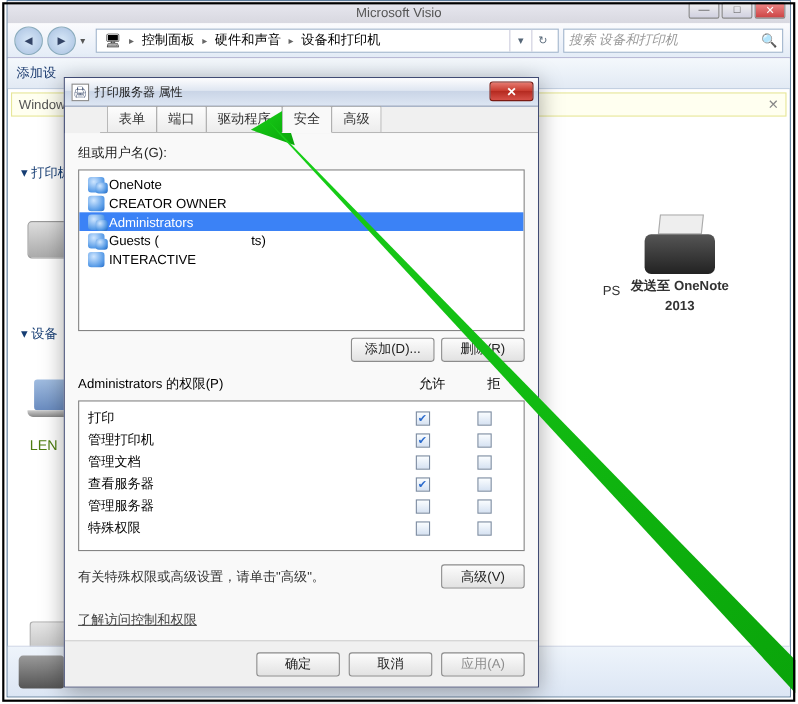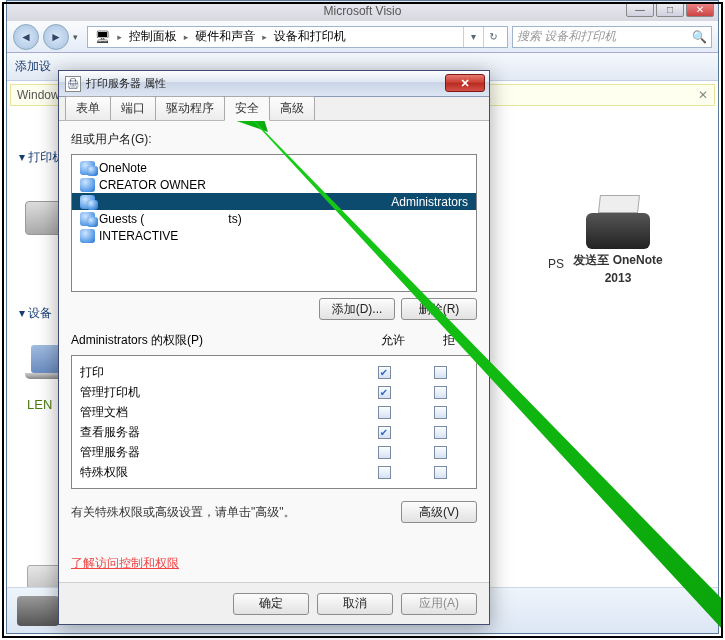"表单" .tabstrip { margin-left: none -> 32px }
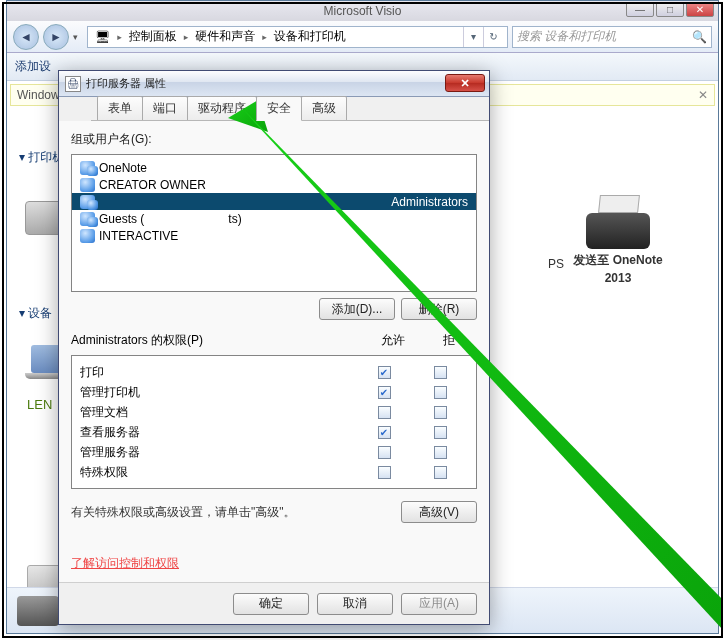"Administrators" .row.sel { background: #0c4a6e -> #3b82f6; justify-content: space-between -> none }
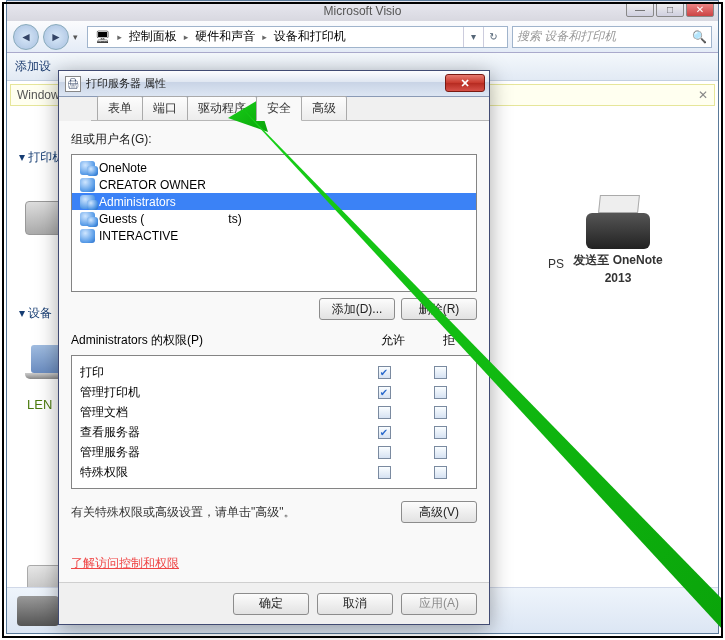"▾ 设备" .side-label.devices { font-family: Liberation Serif, serif -> none; top: 304px -> 294px }
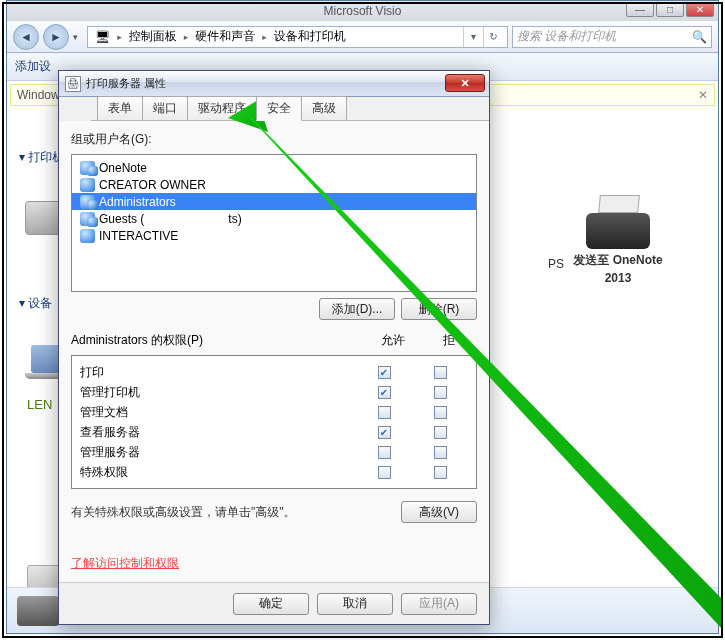"了解访问控制和权限" .link { color: #ef4444 -> #404040; margin-top: 26px -> 14px }
